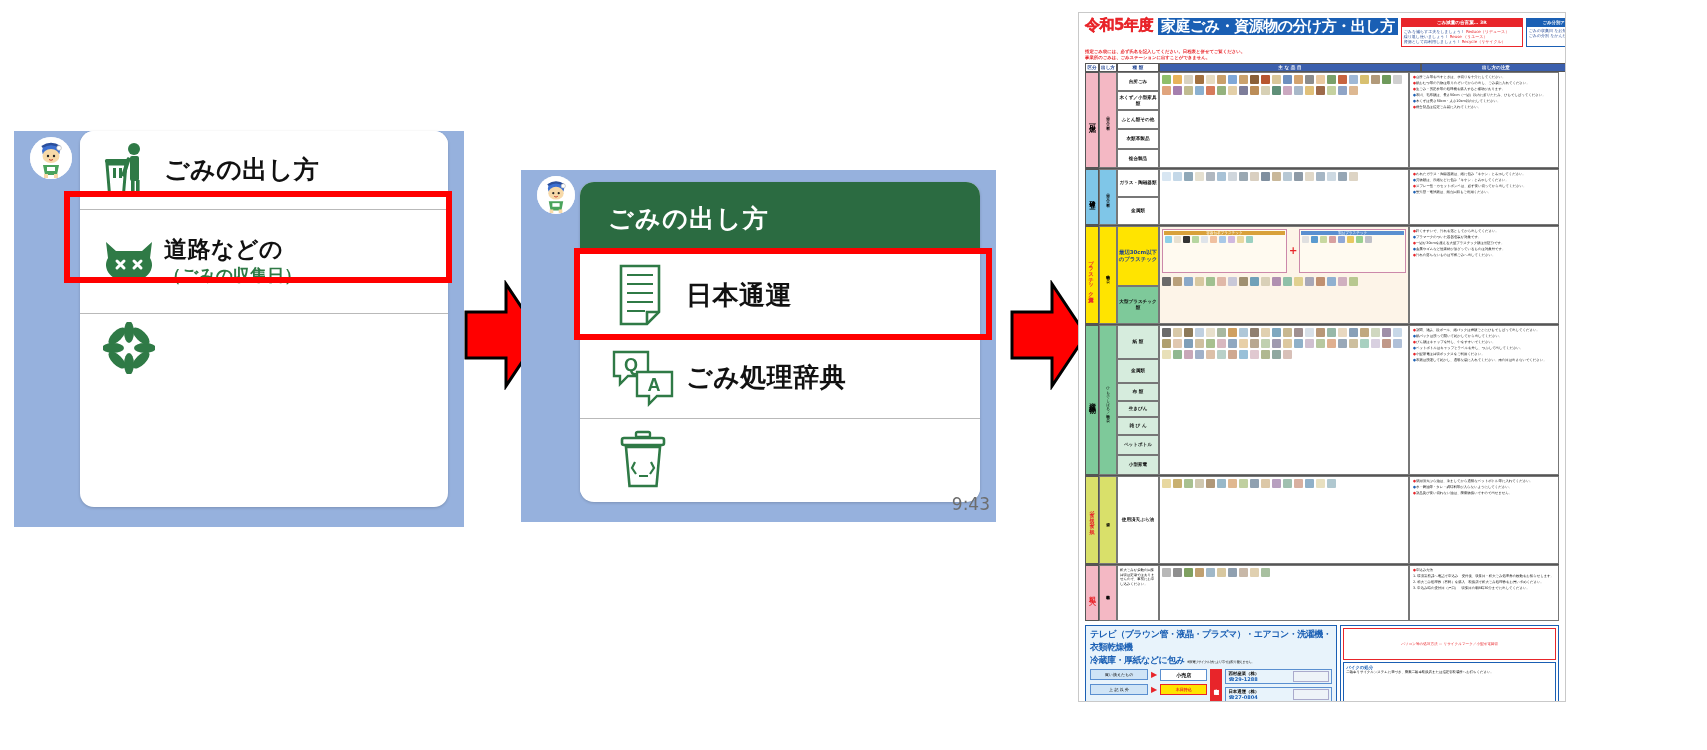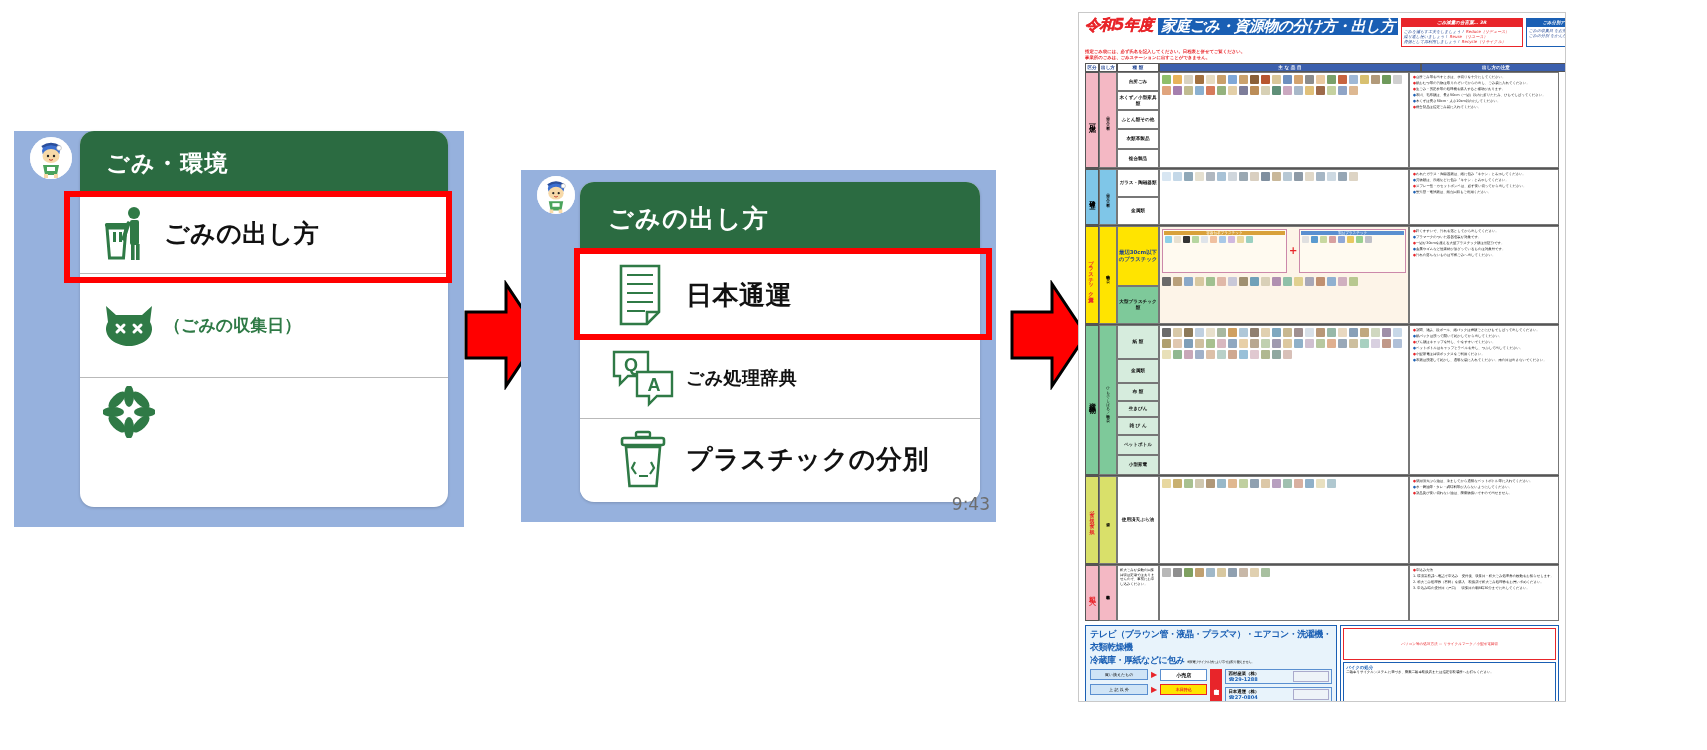"令和5年度" div.poster-title-bar { font-style: italic -> none }
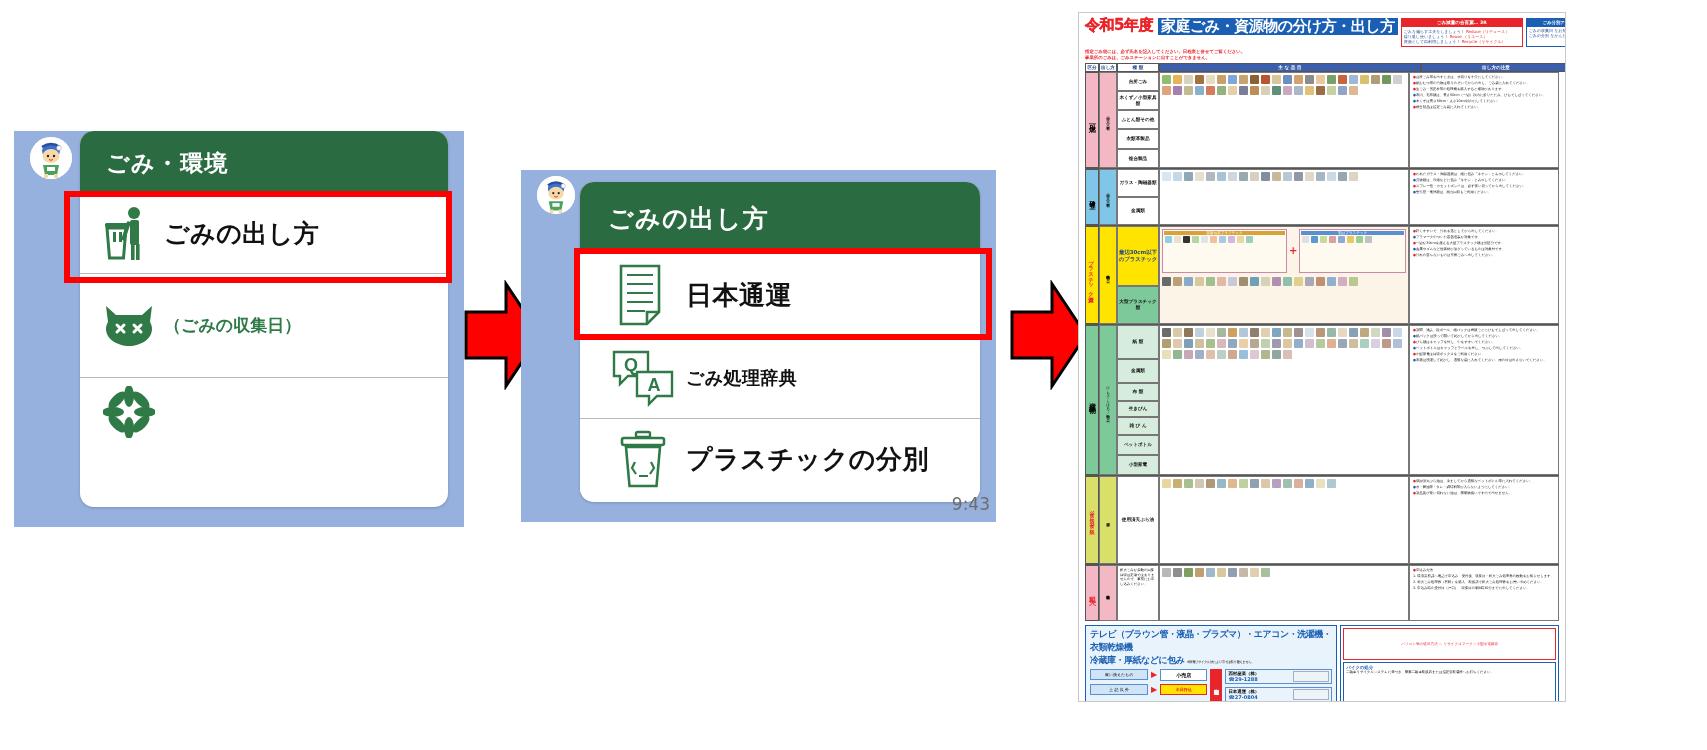"ごみ・環境" div.card-head { html: <div> <span>ごみ・環境</span> </div> -> none }
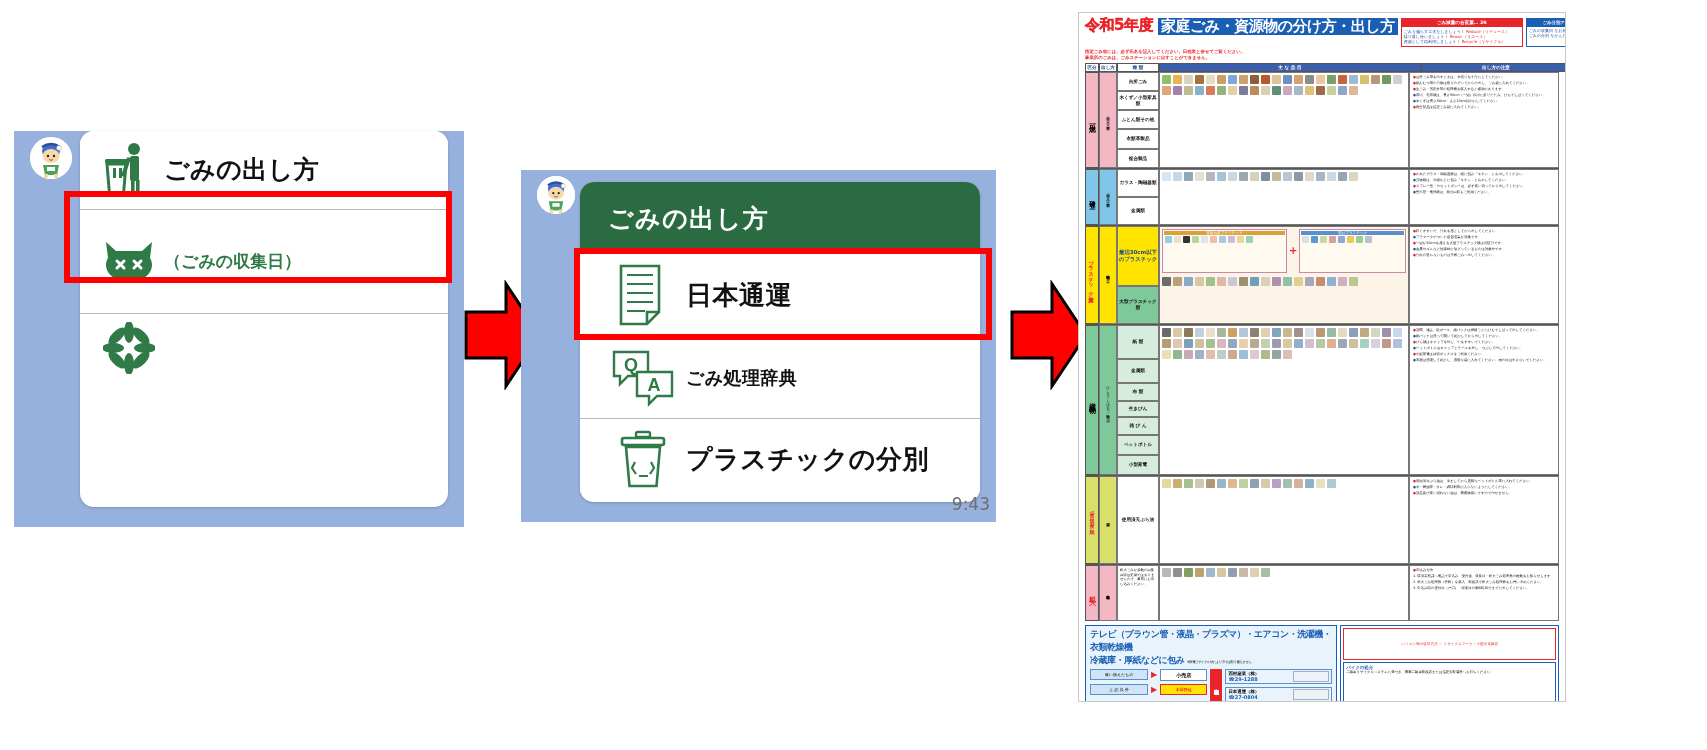"道路などの" span.row-label { html: none -> <span>道路などの</span> }
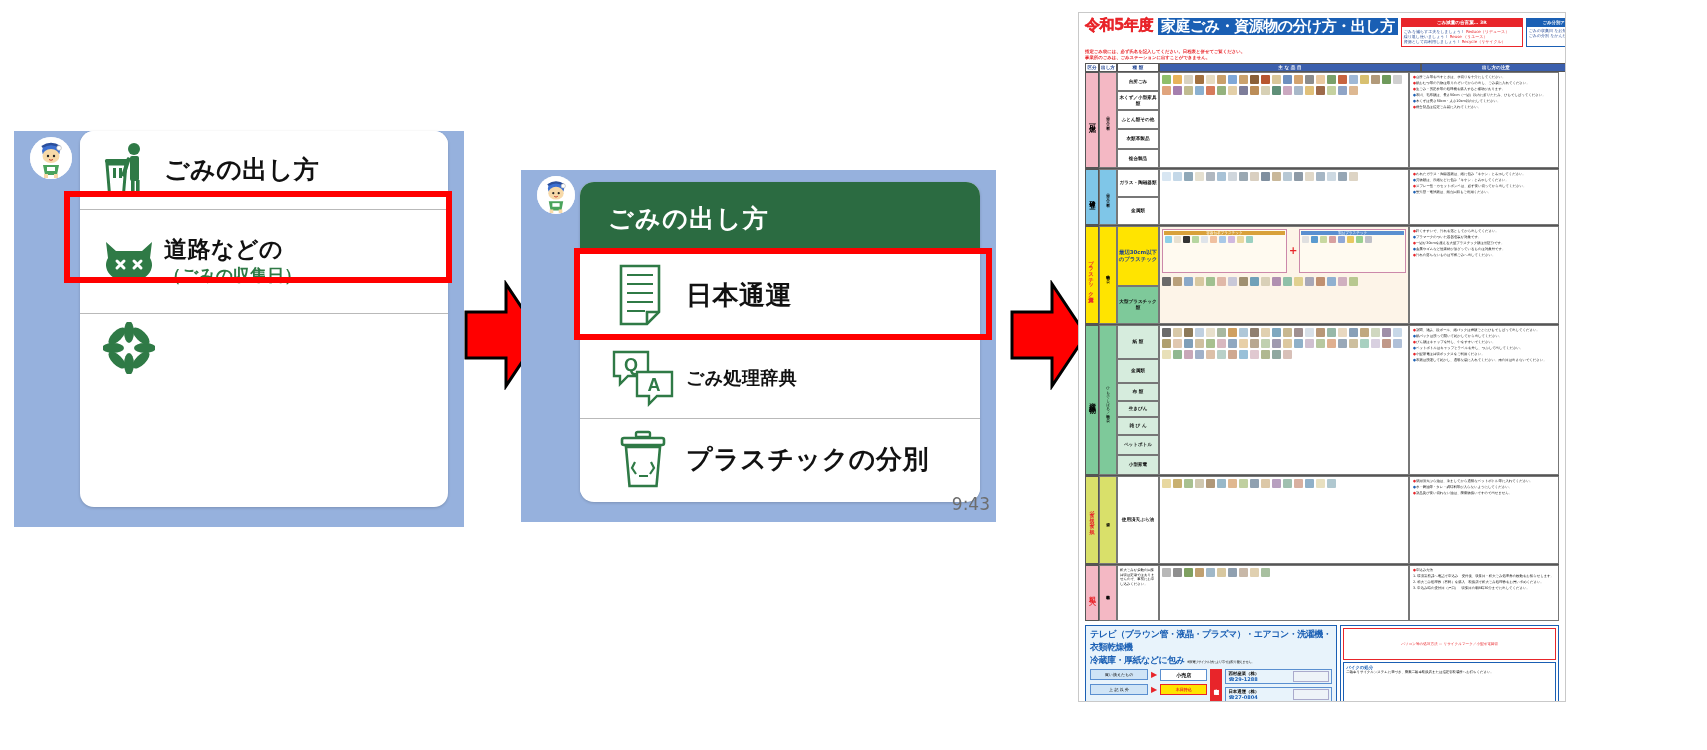"ごみ処理辞典" span.row-label { font-size: 18px -> 26px }
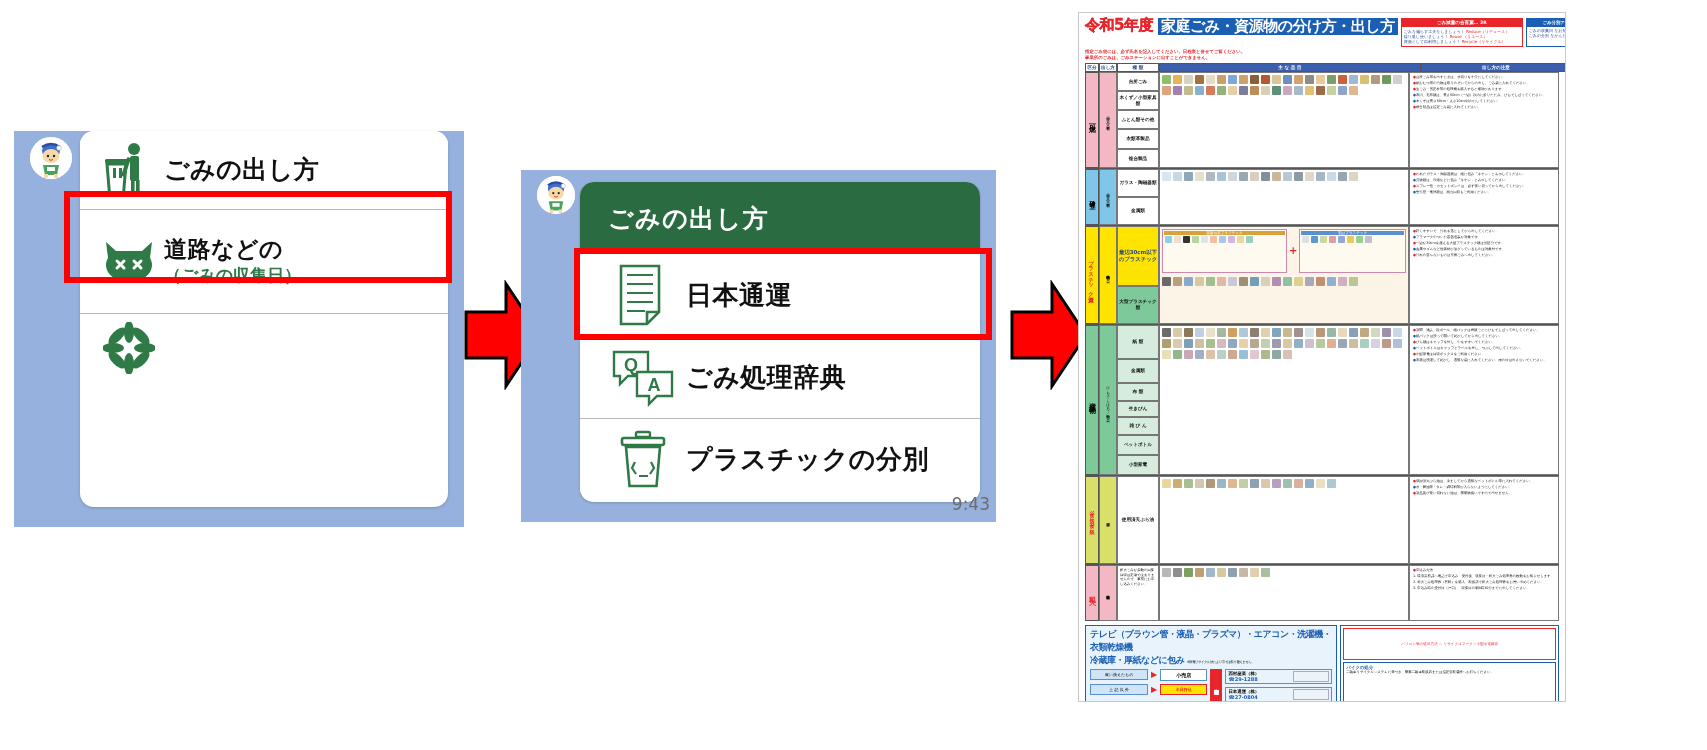"プラスチックの分別" span.row-label { html: <span>プラスチックの分別</span> -> none }
